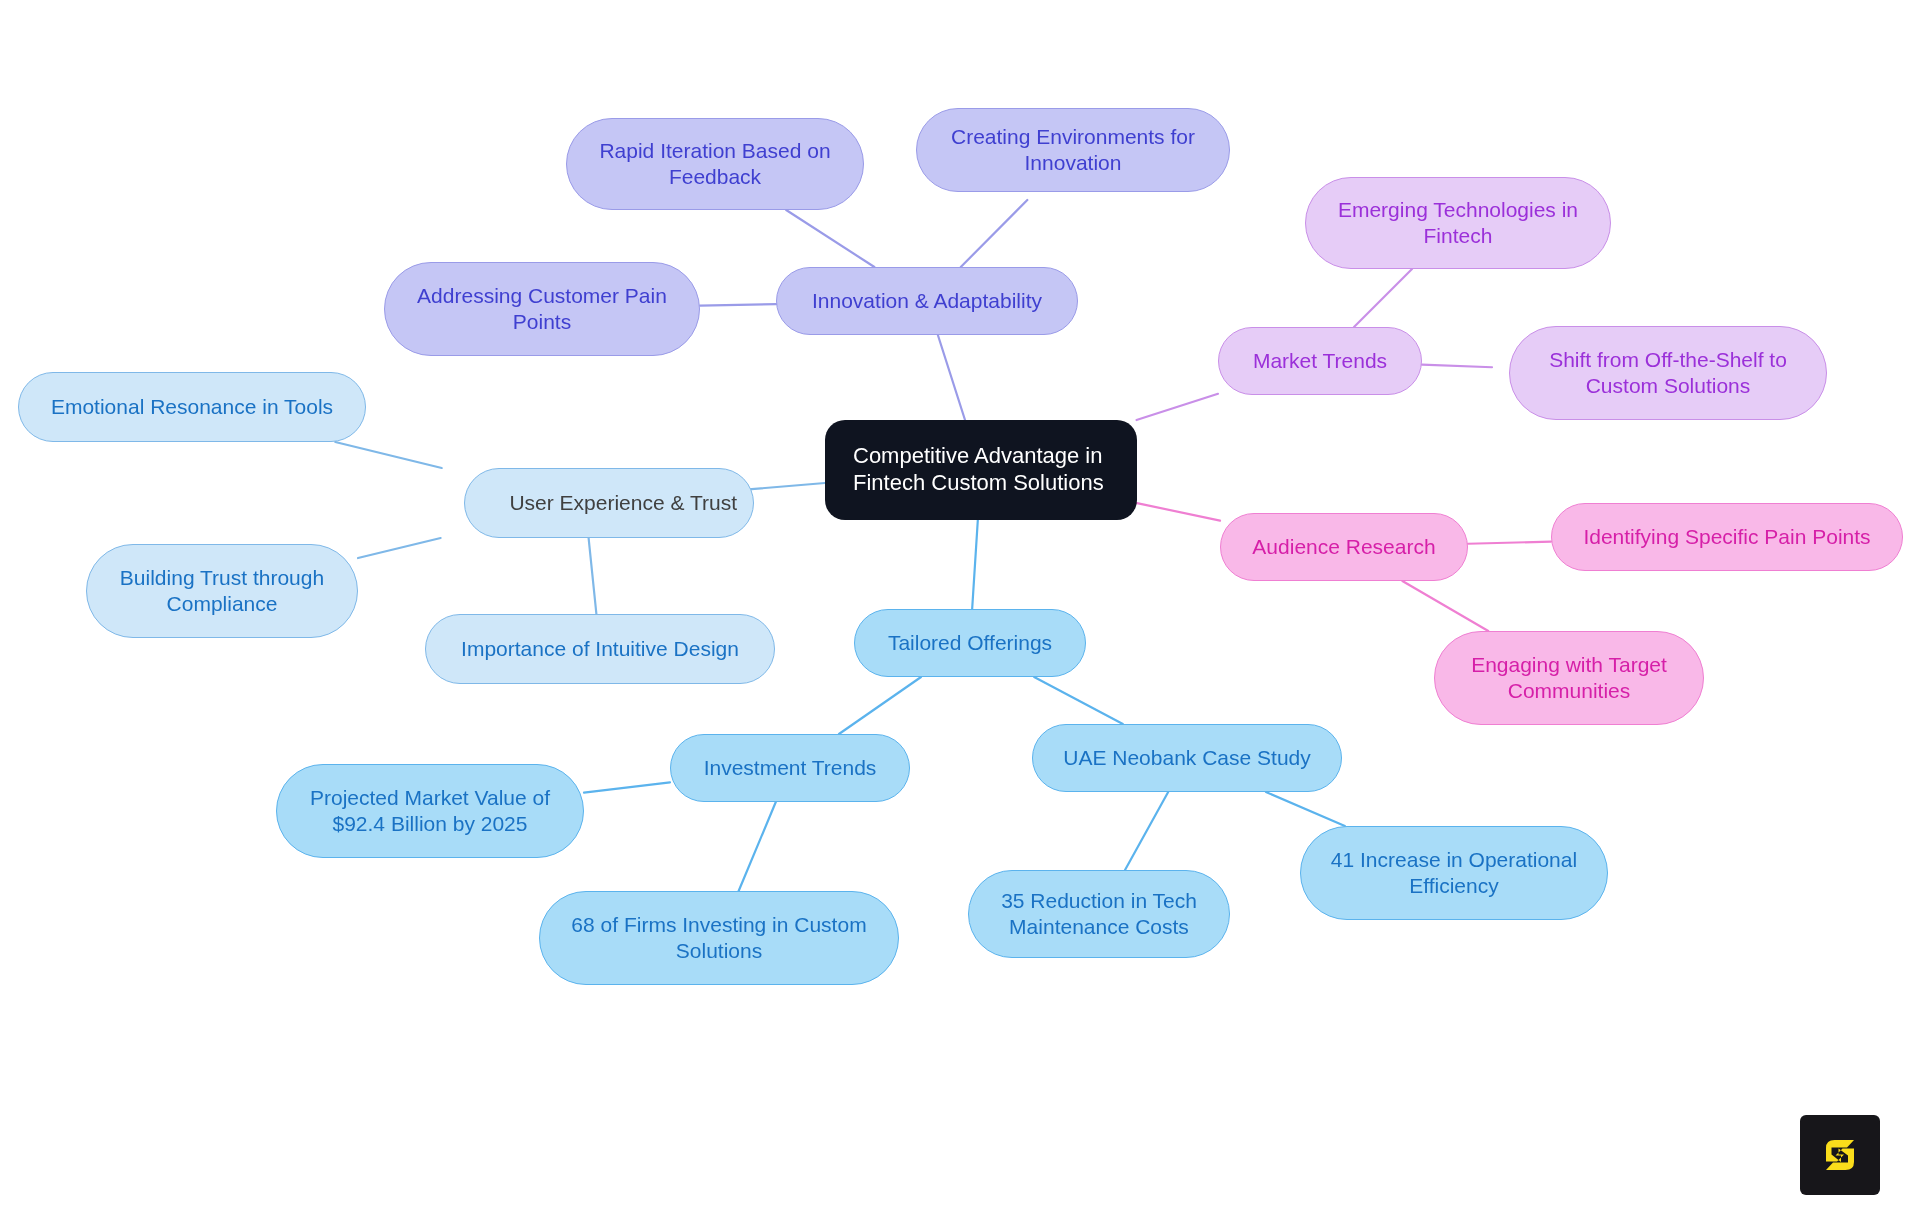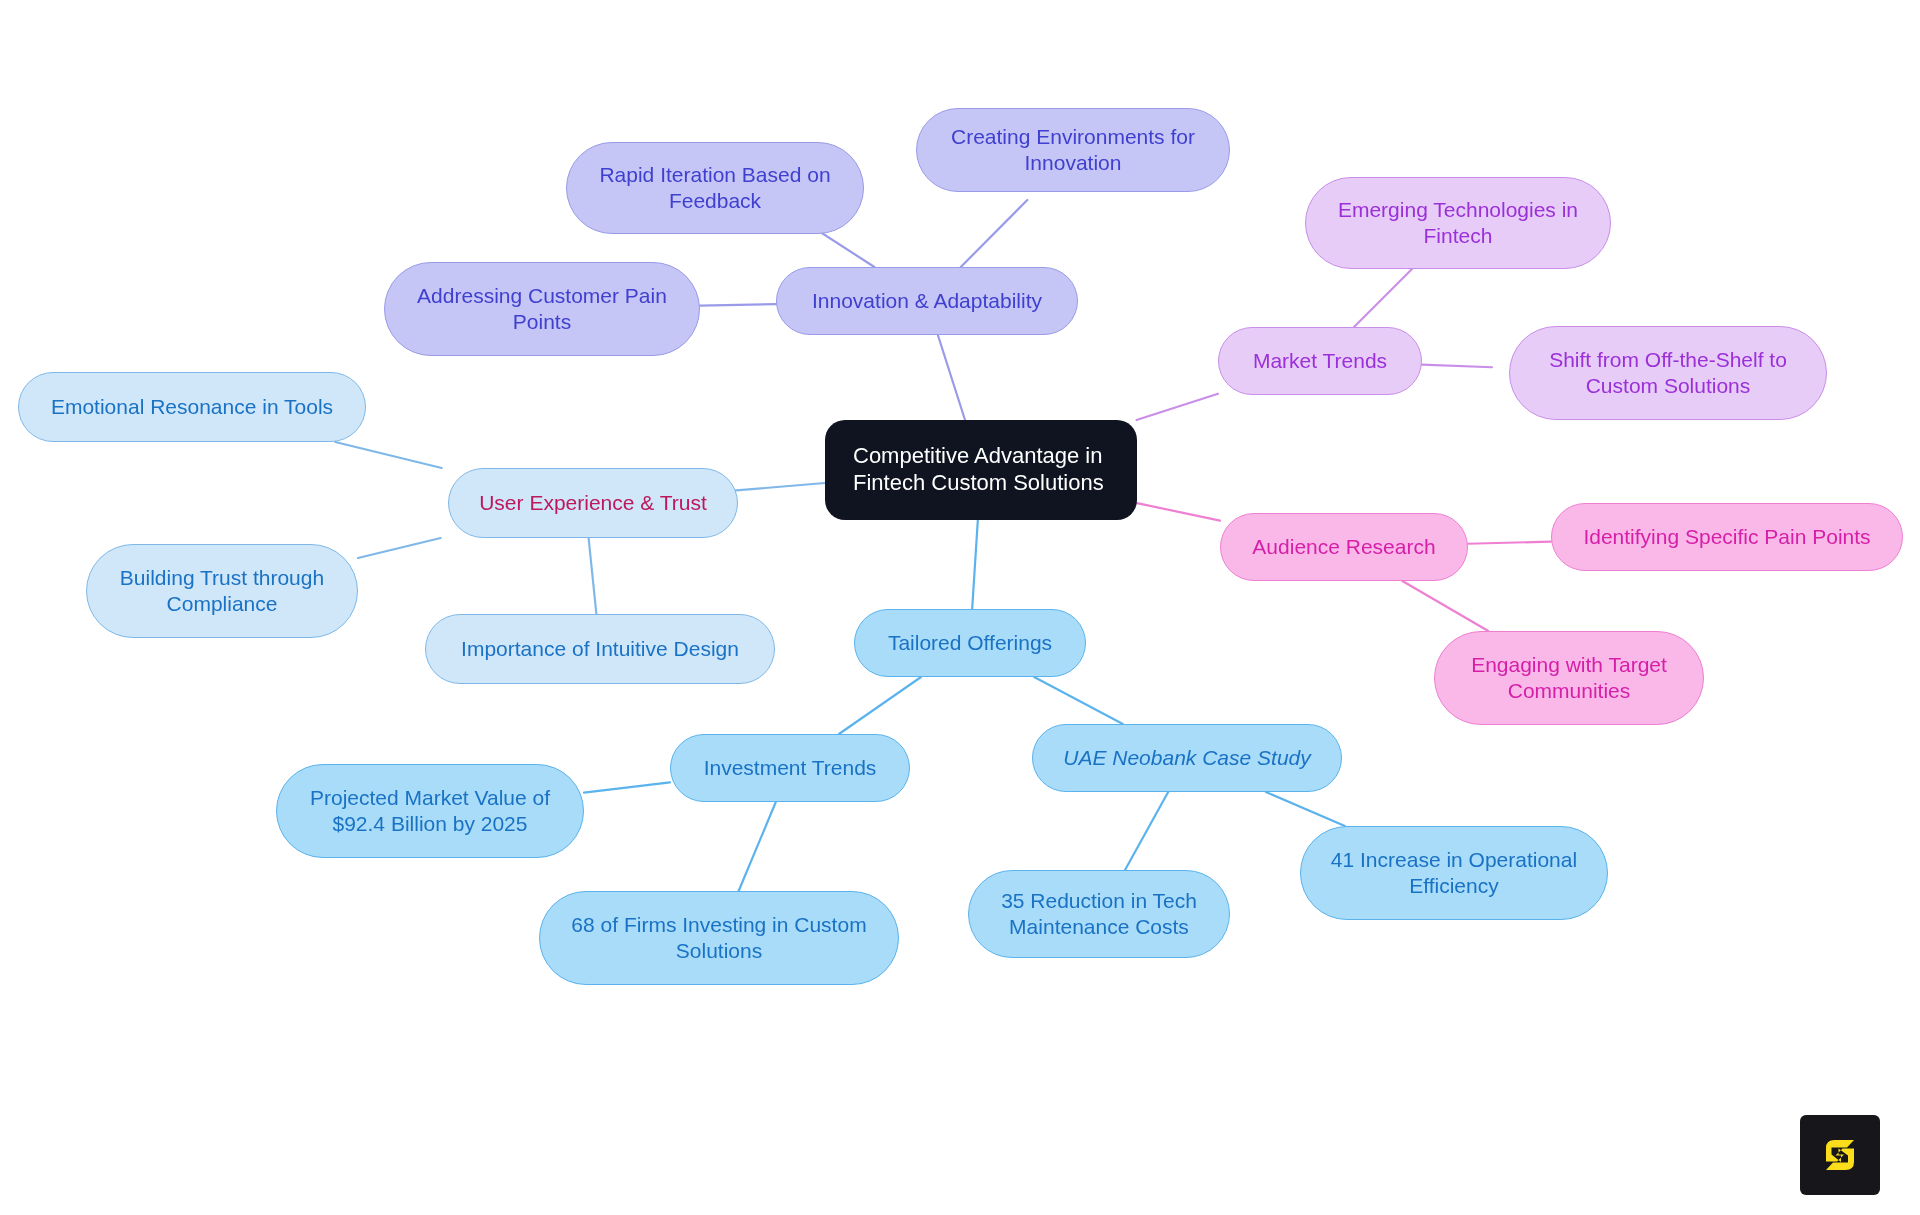"Rapid Iteration Based on" div.node { margin-top: 24px -> none }
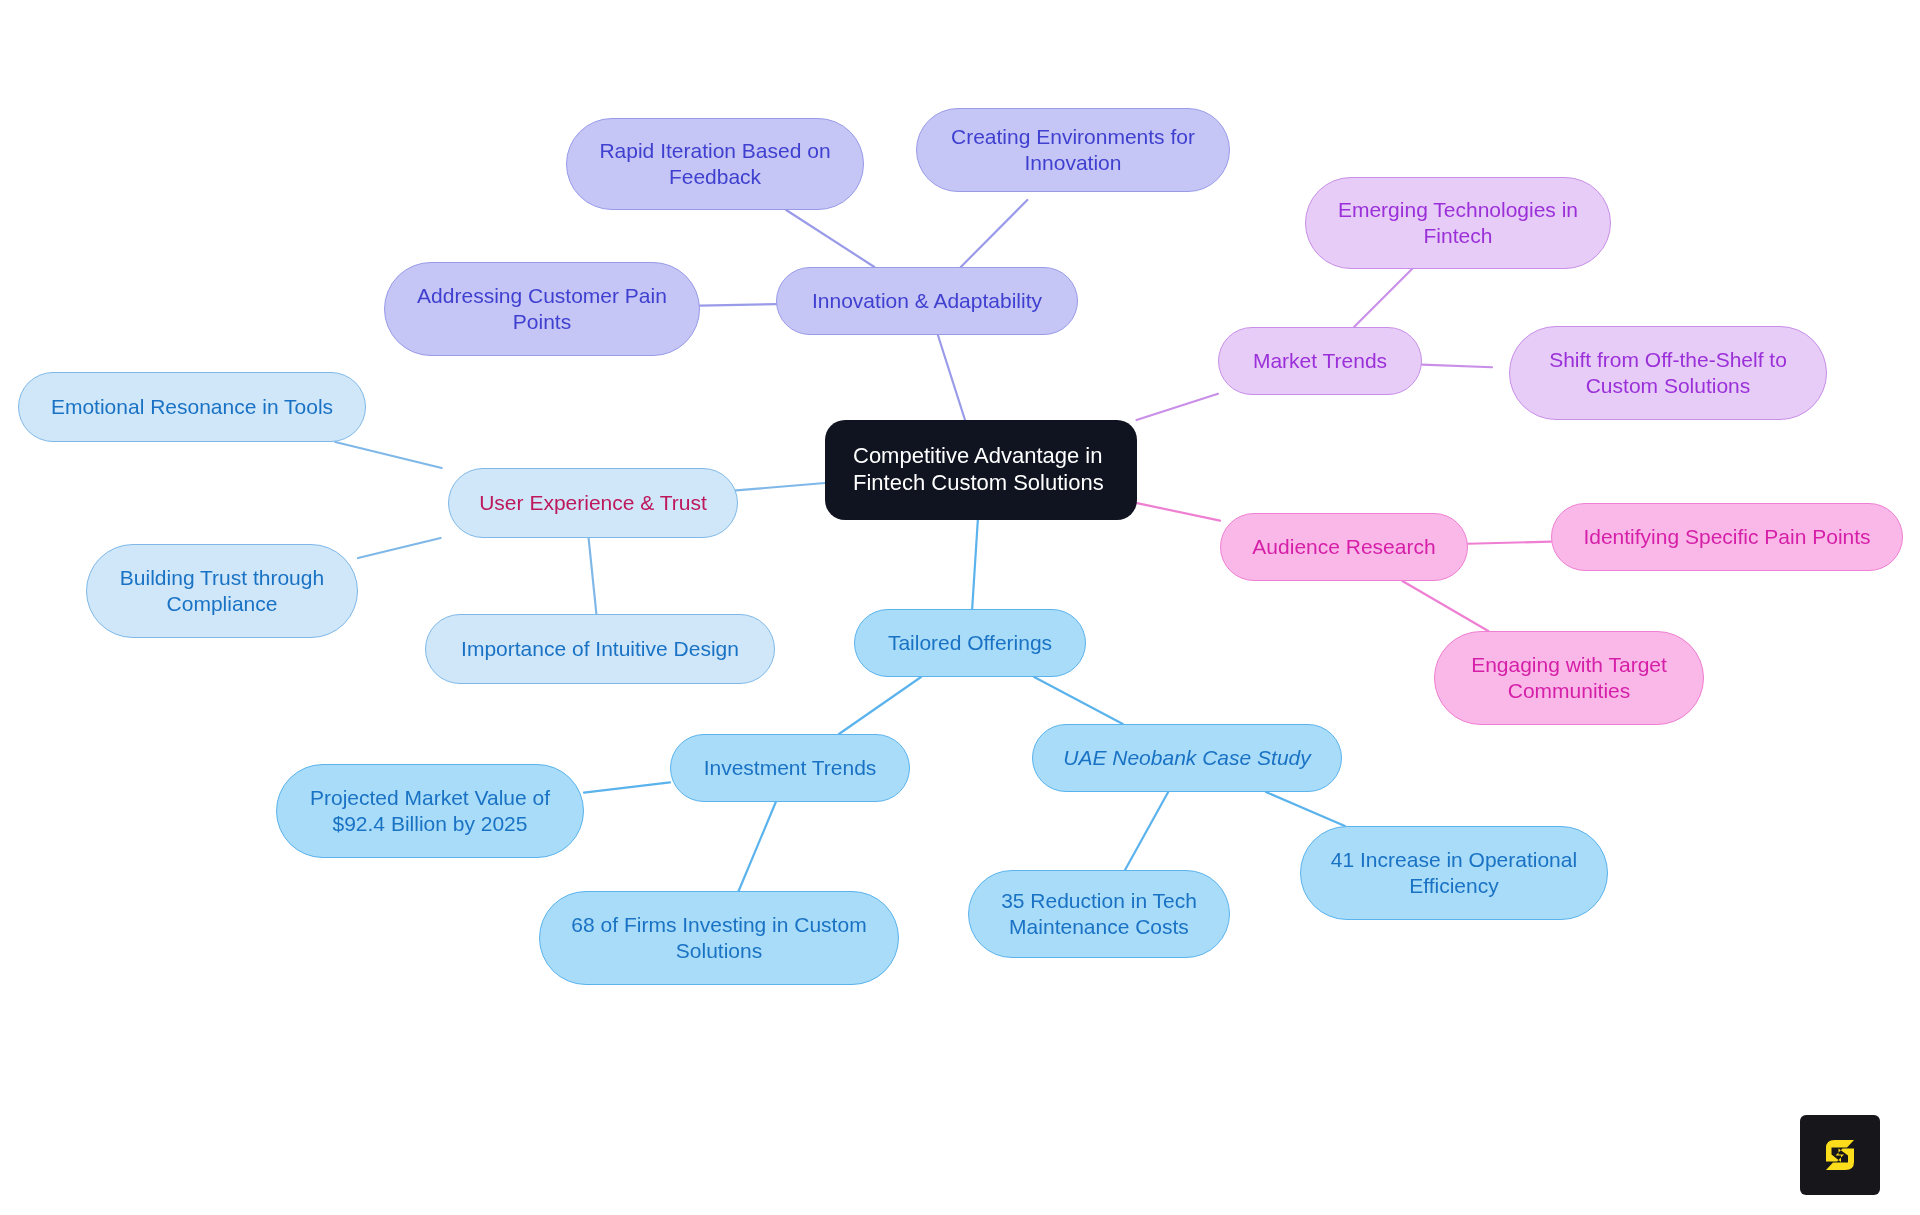"User Experience & Trust" div.node { color: #be185d -> #404040; justify-content: none -> flex-end; left: 448px -> 464px }
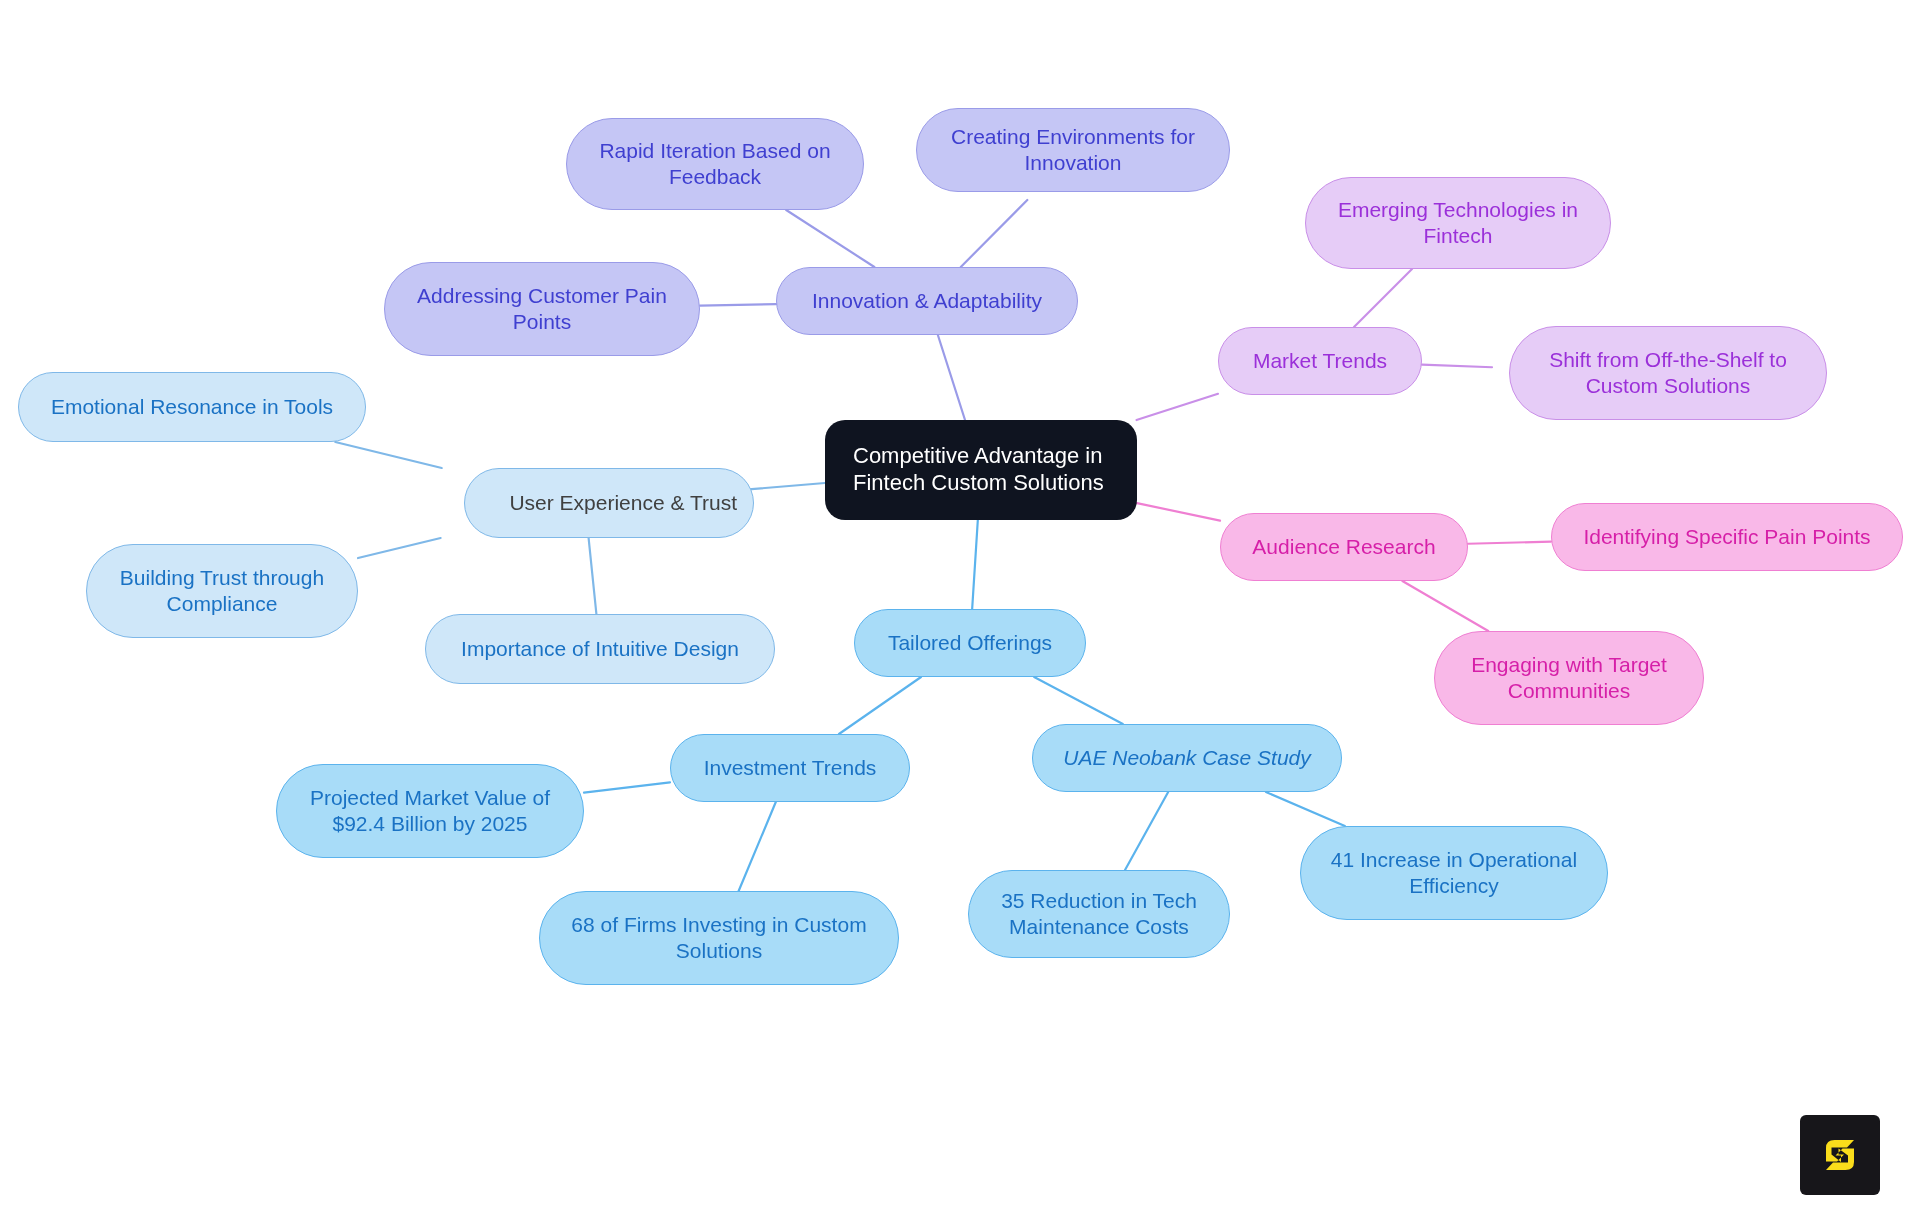"UAE Neobank Case Study" div.node { font-style: italic -> none }
